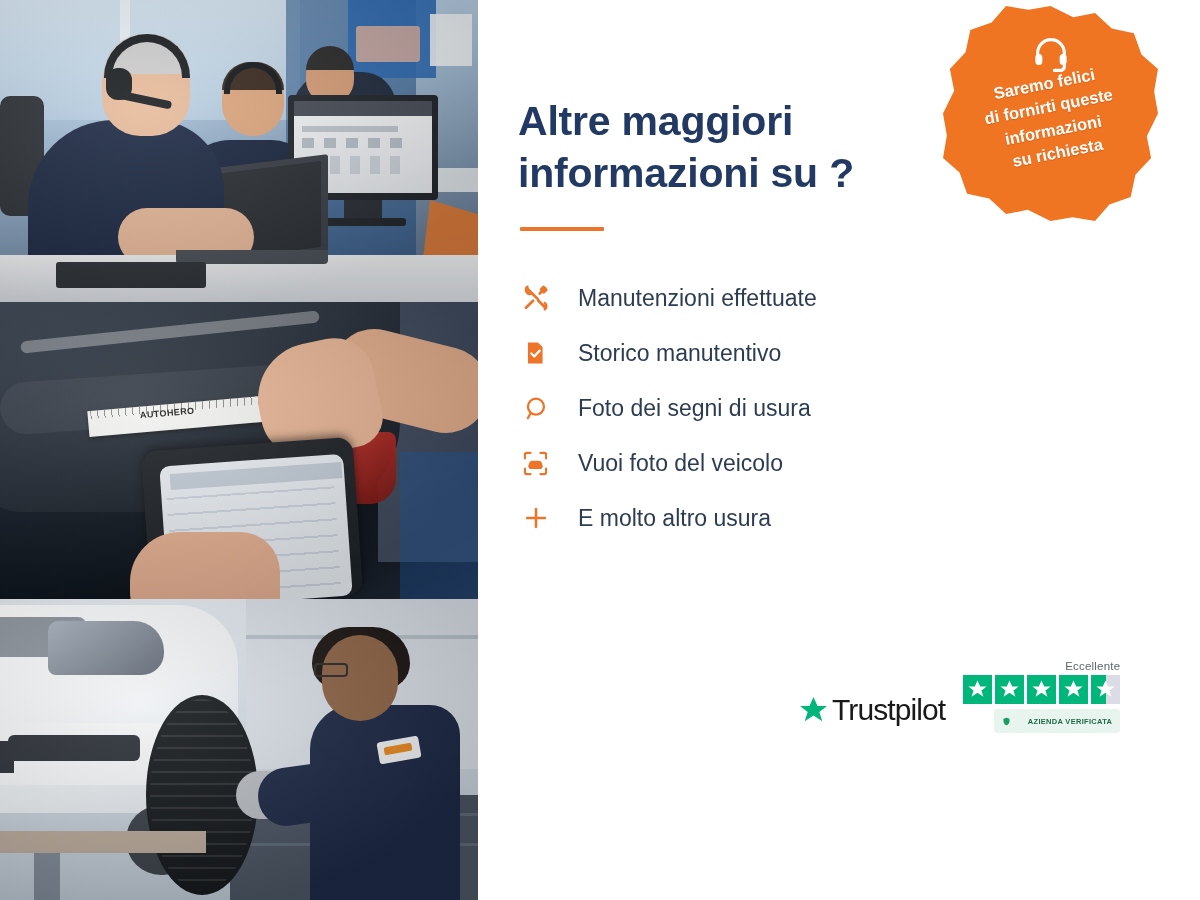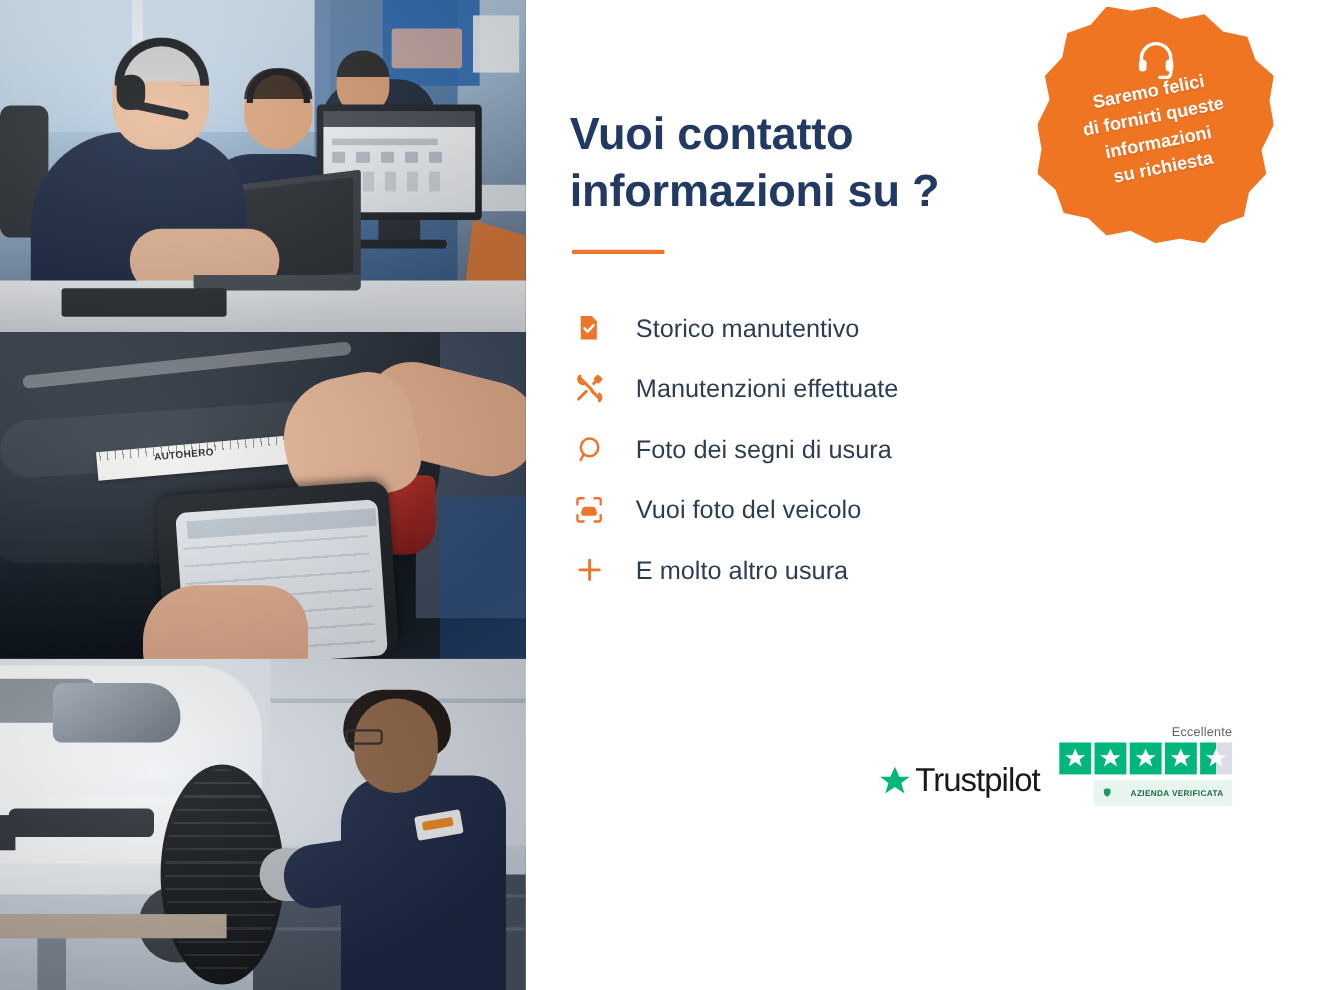"Vuoi contatto" span { text: Vuoi contatto -> Altre maggiori }
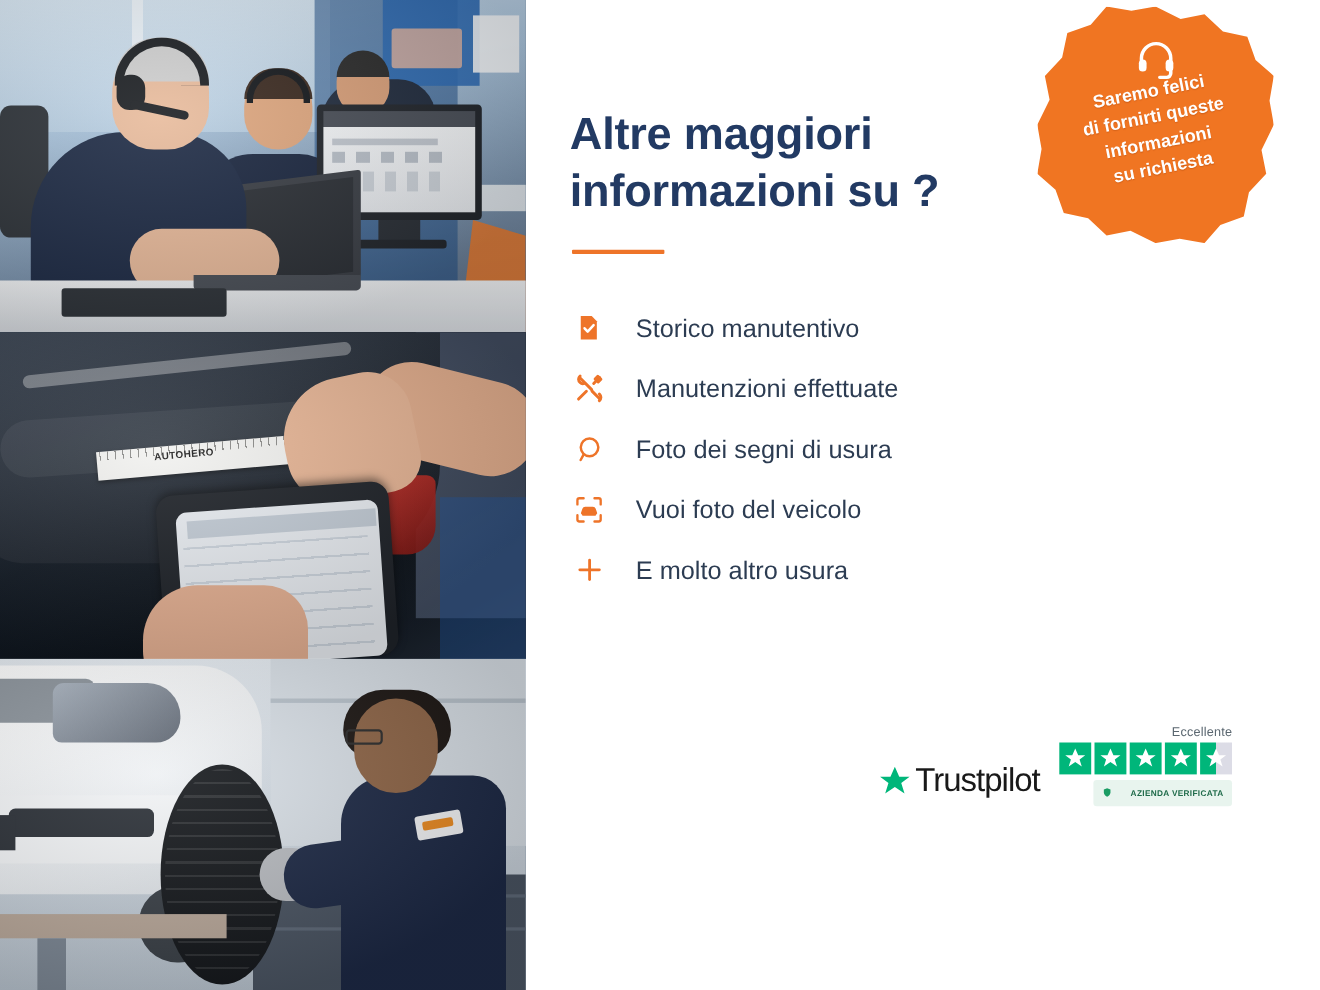"Storico manutentivo" li.feature { order: before "Manutenzioni effettuate" -> after "Manutenzioni effettuate" }
